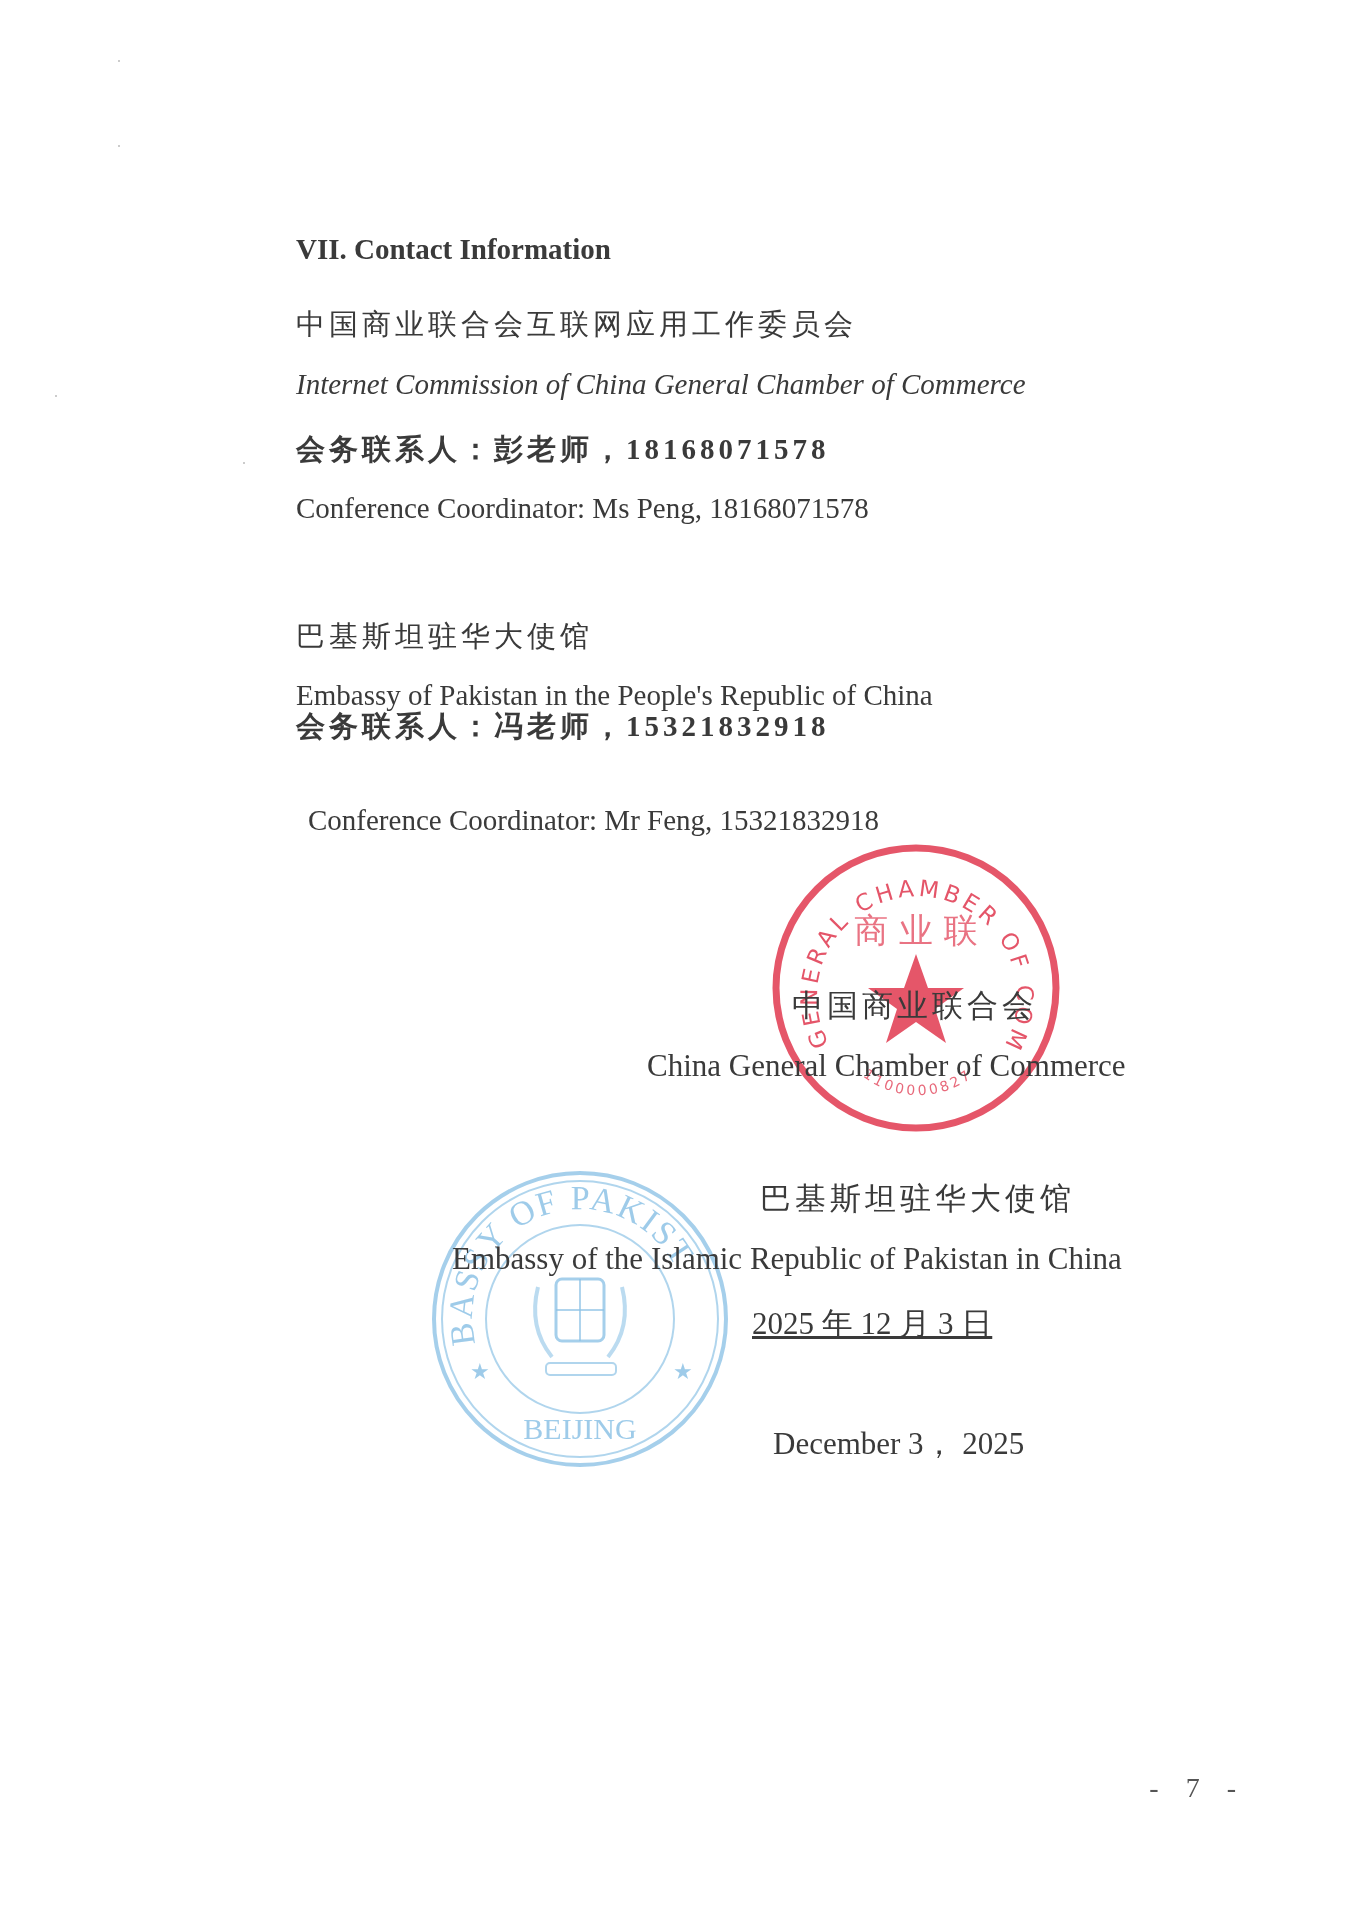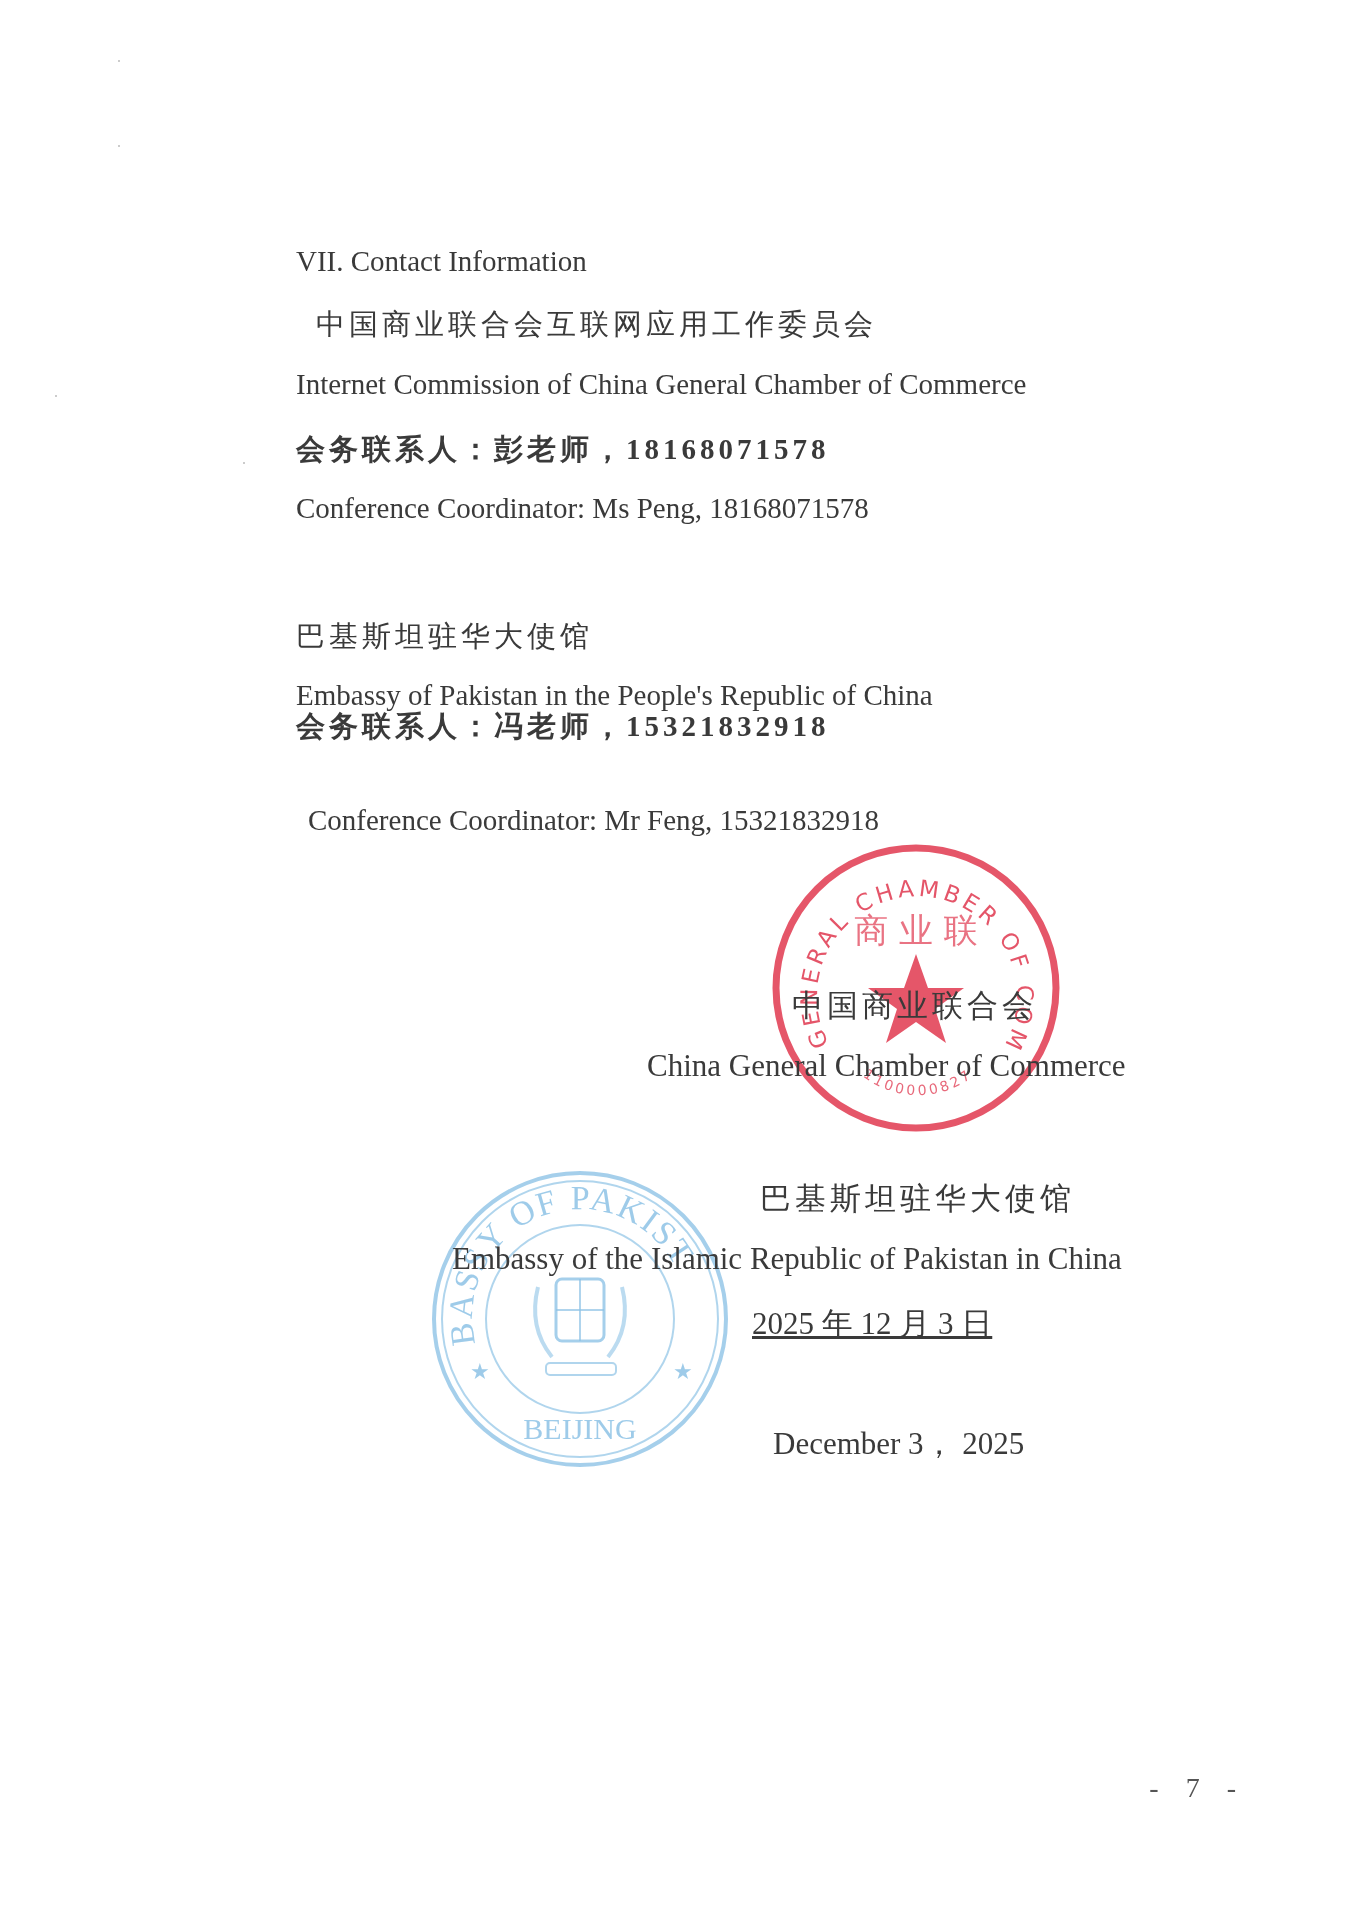"VII. Contact Information" div.line { font-weight: none -> bold; top: 245px -> 233px }
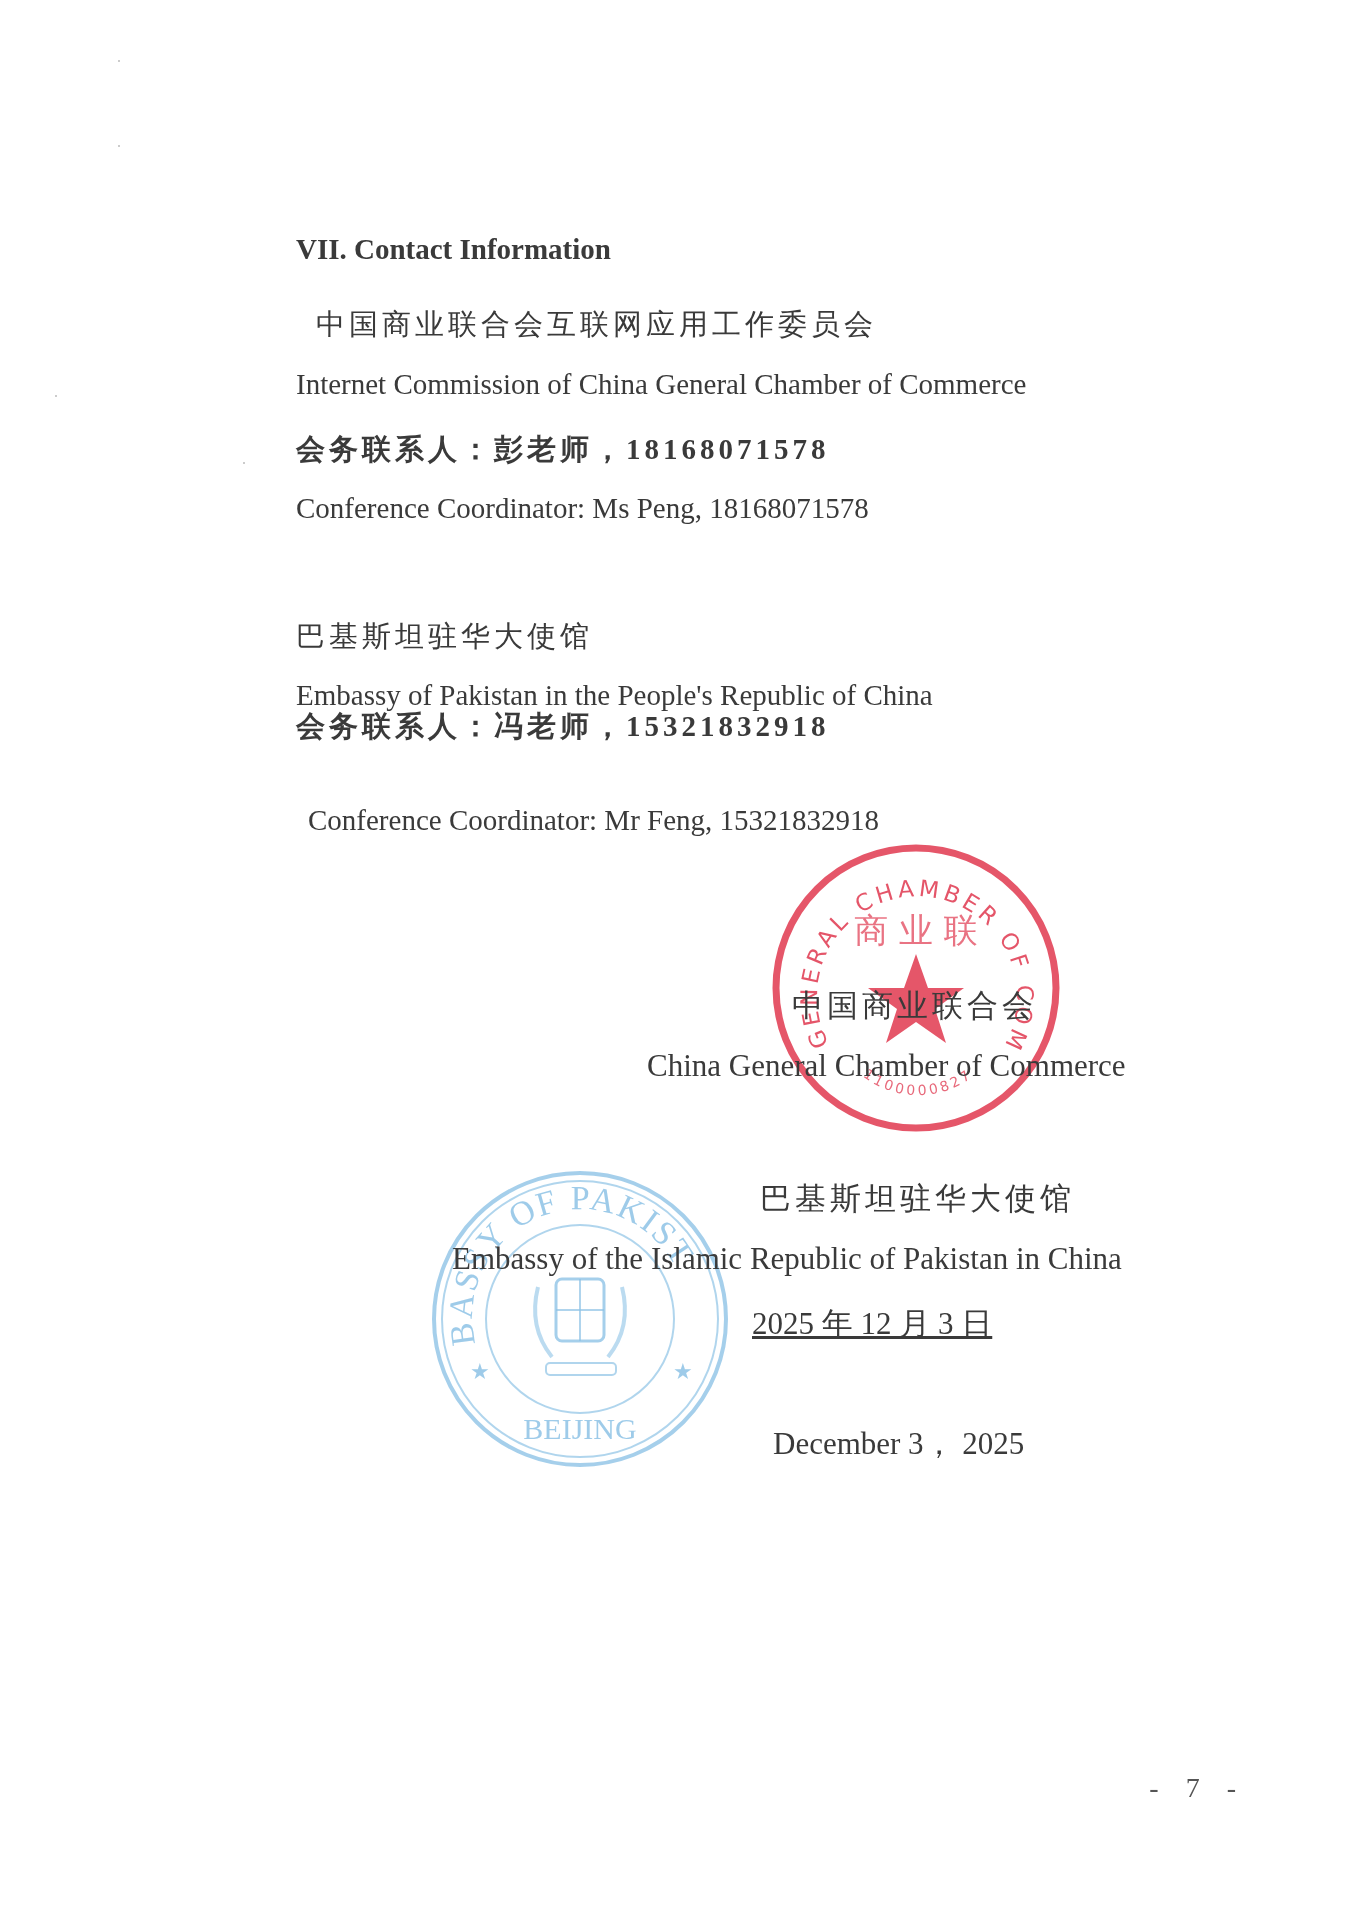"中国商业联合会互联网应用工作委员会" div.line { margin-left: 20px -> none }
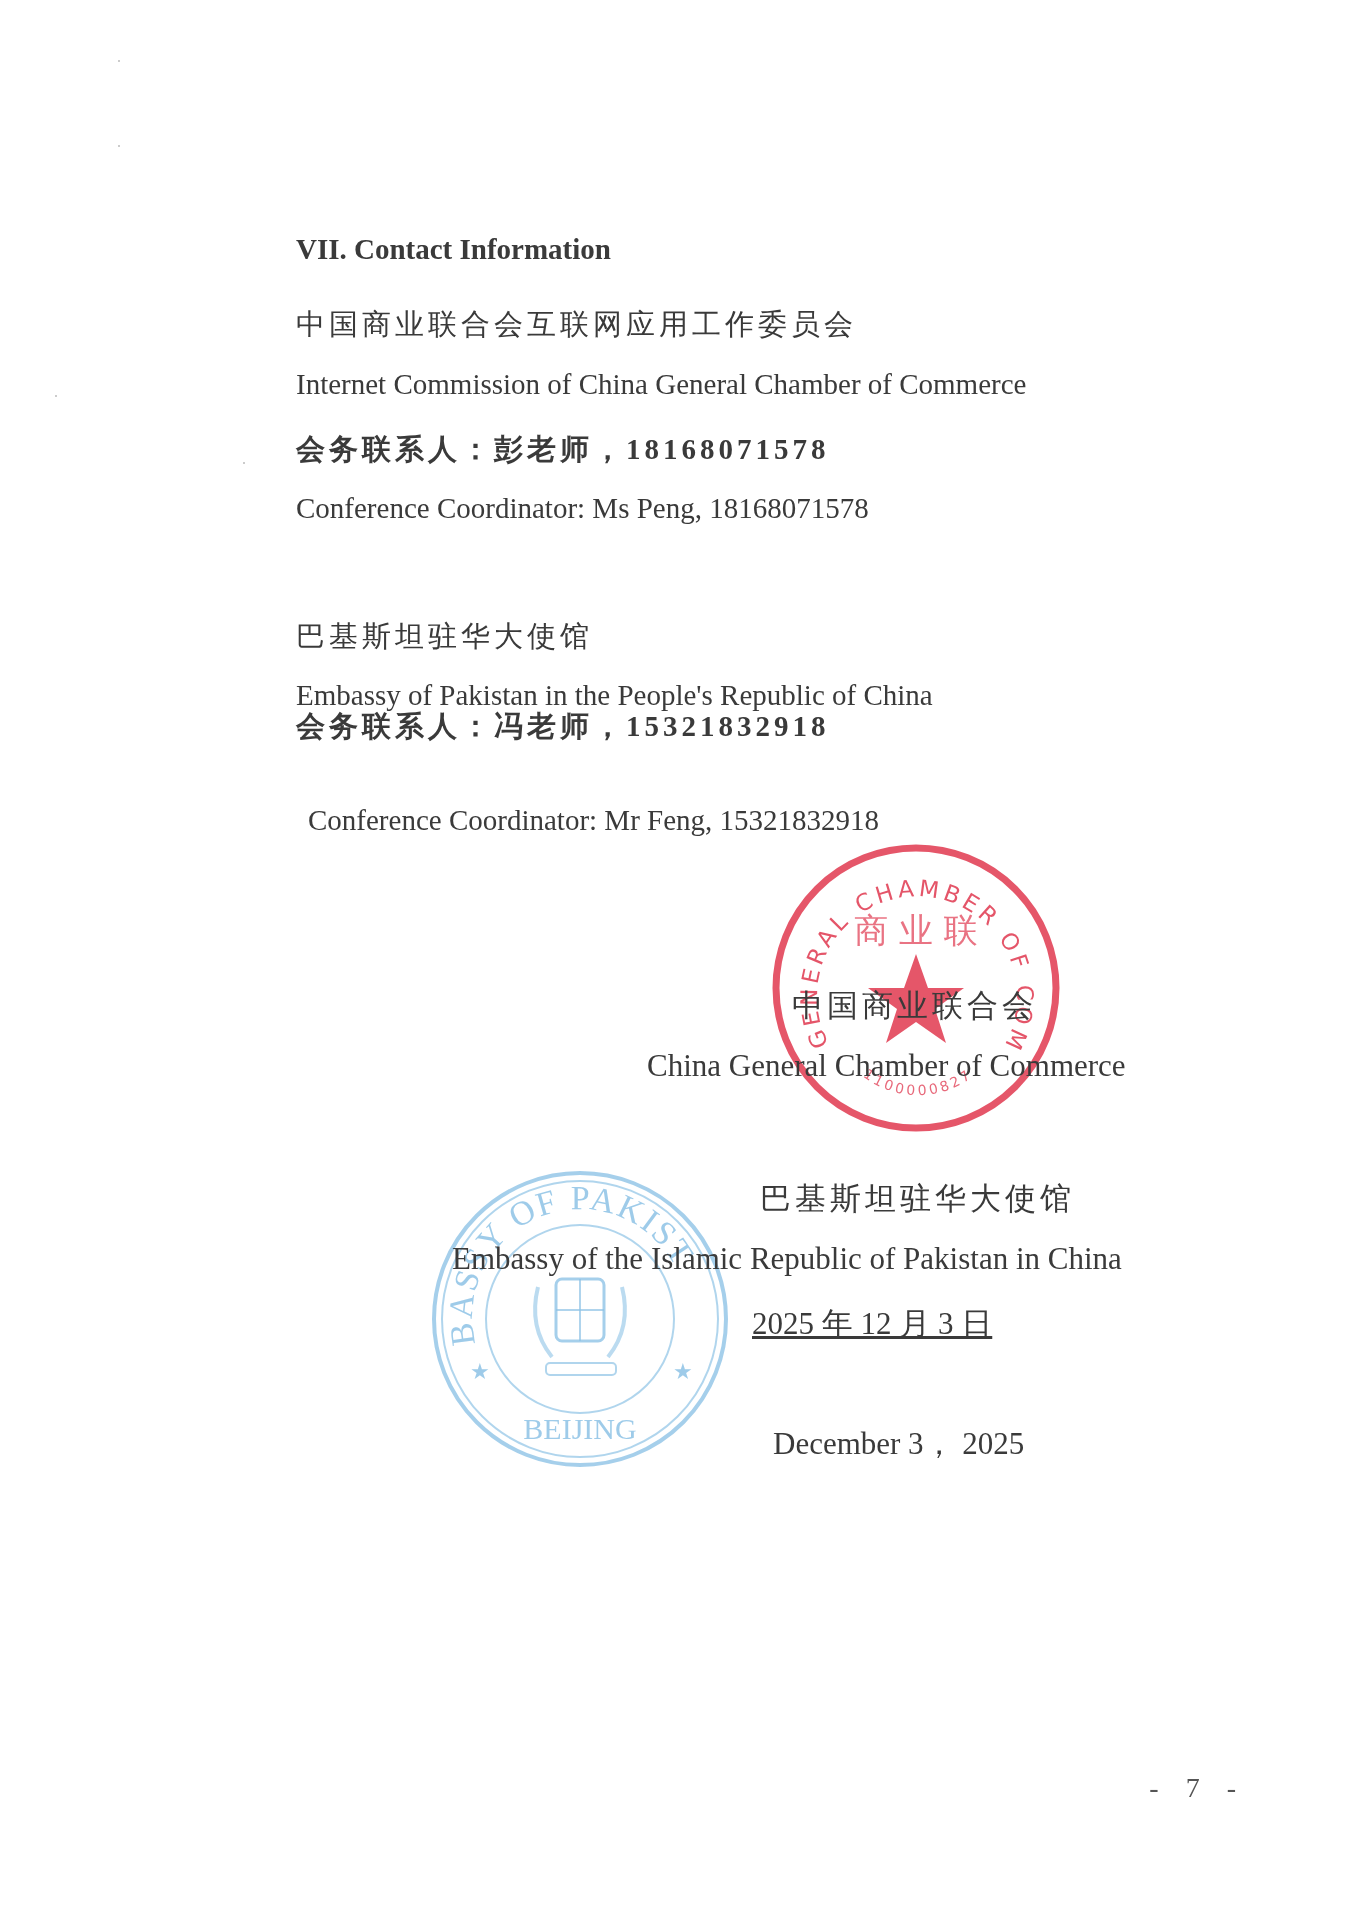"Internet Commission of China General" div.line { font-style: none -> italic }
